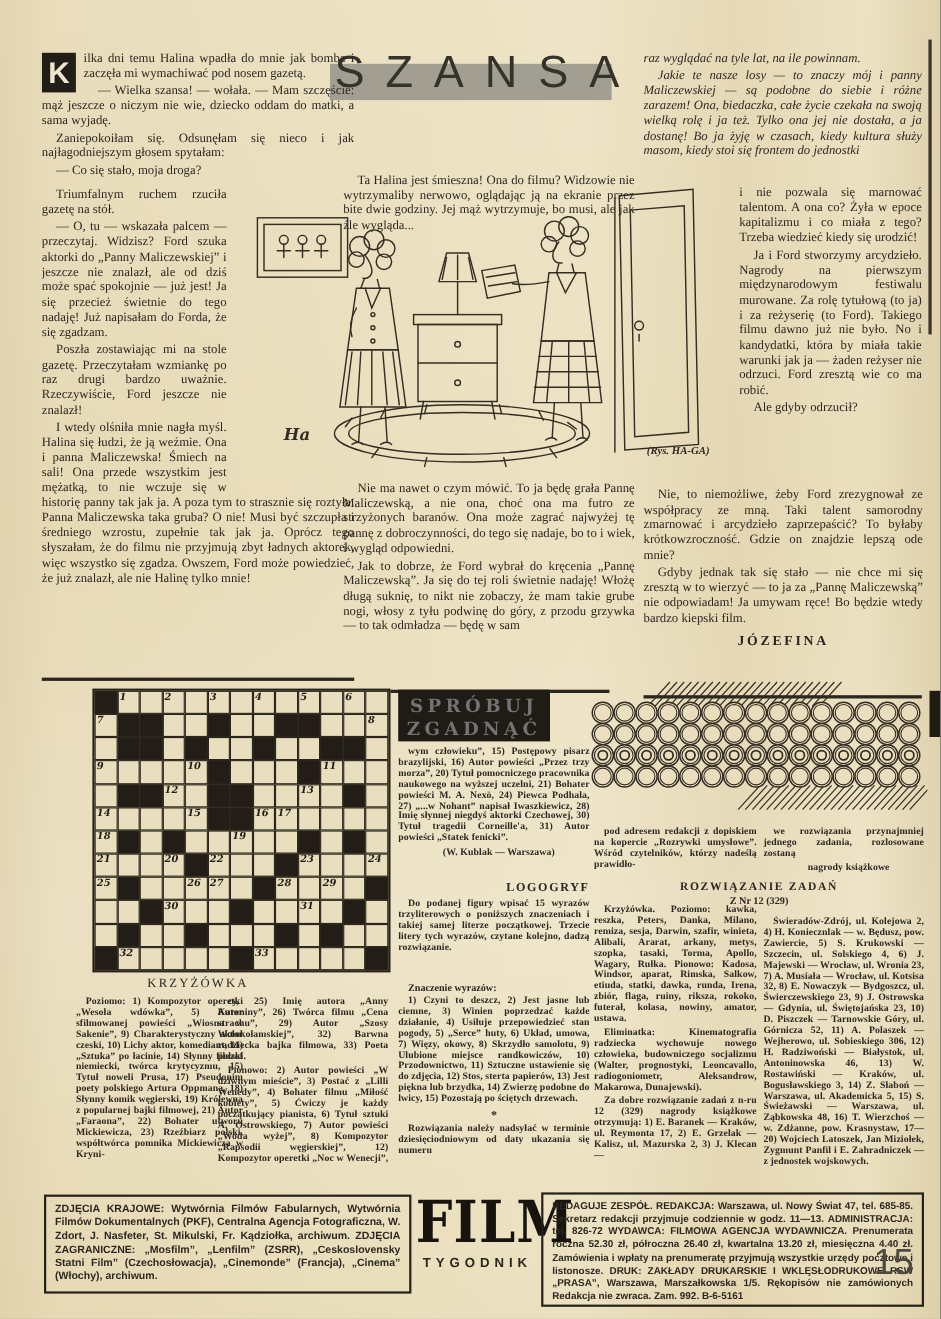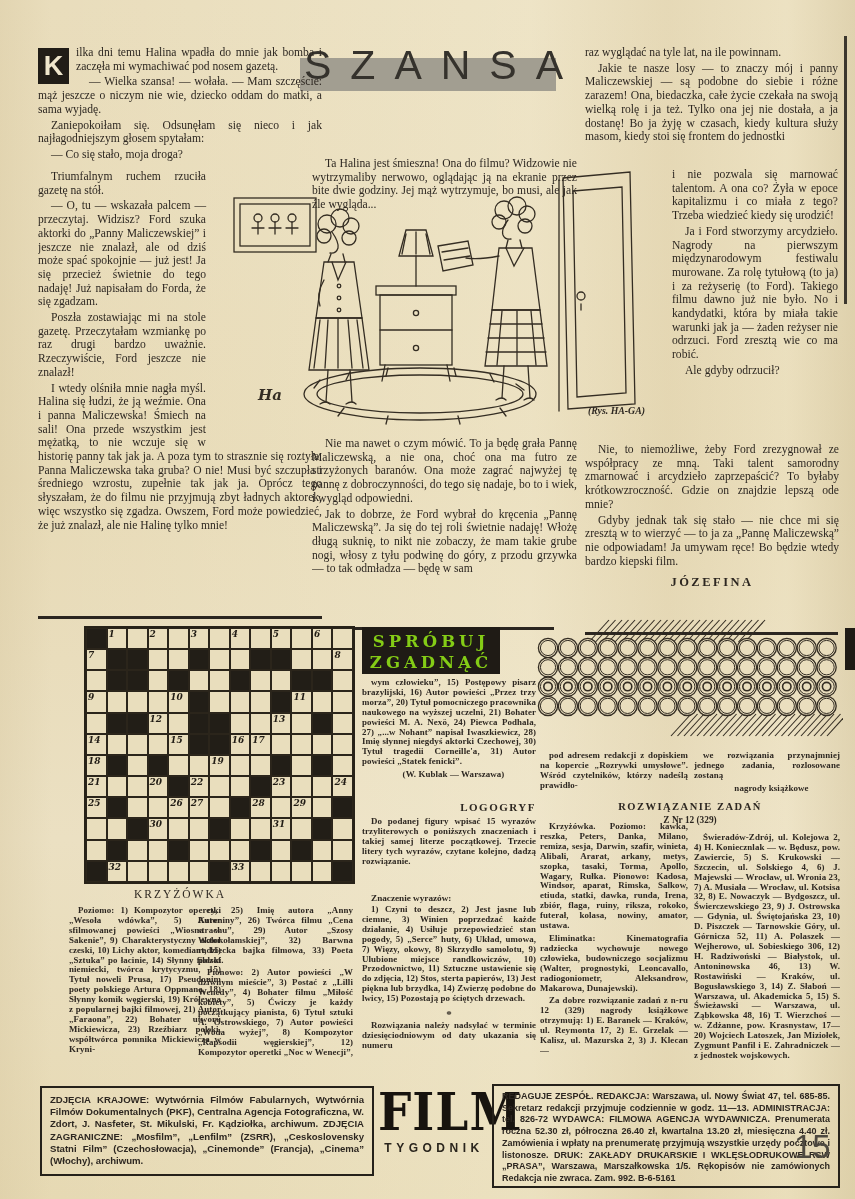"raz wyglądać na tyle lat," #rightTop { font-style: none -> italic }
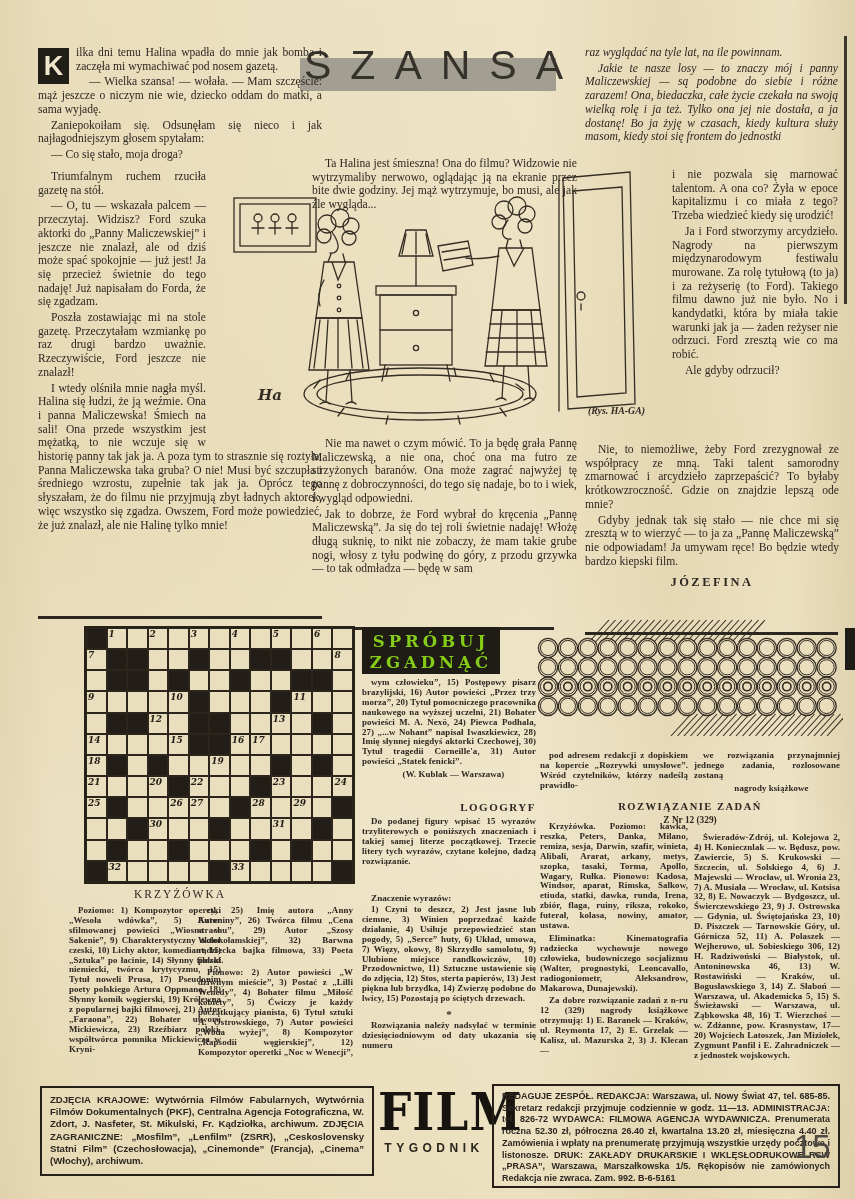"SPRÓBUJ" #guessBox { color: #84cc16 -> #737373 }
